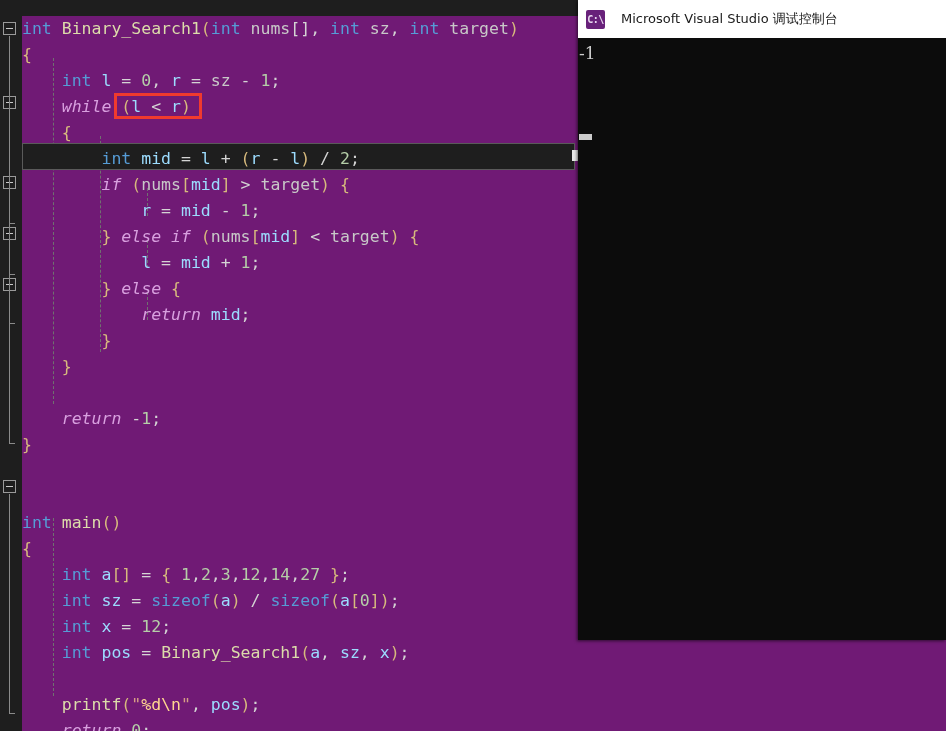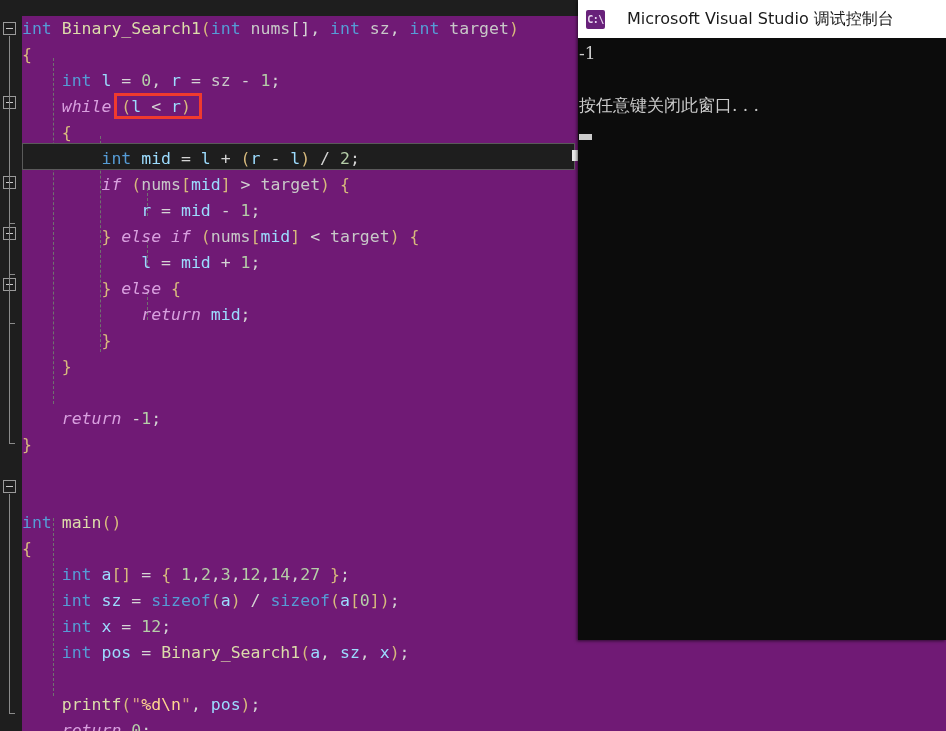"Microsoft Visual Studio 调试控制台" #console-title-text { font-size: 16px -> 13px; margin-left: 22px -> 16px }
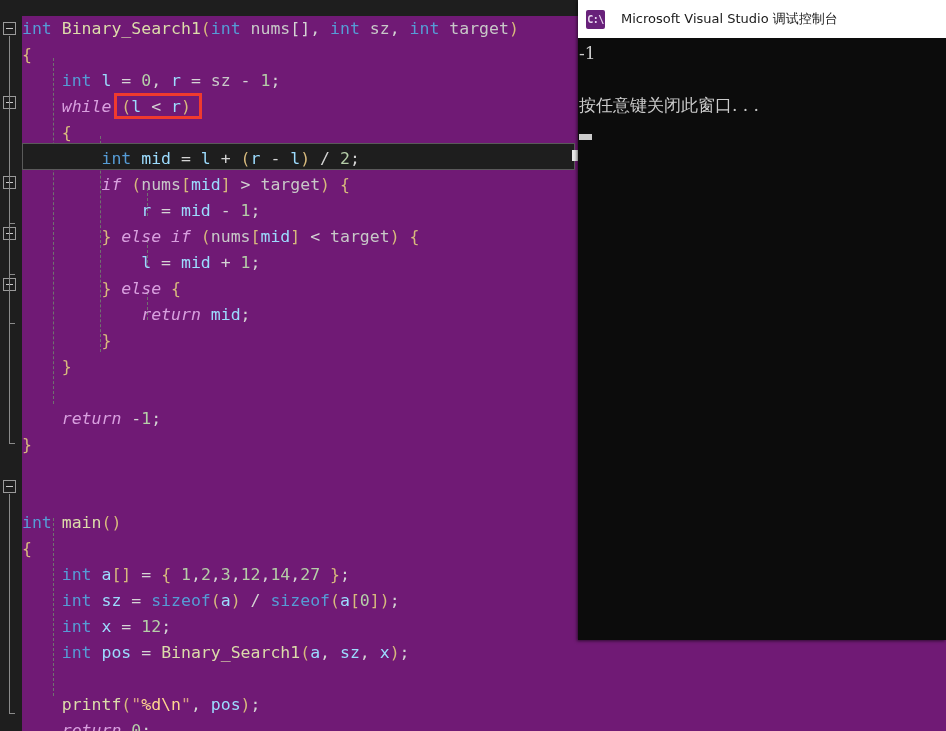"按任意键关闭此窗口. . ." div.cline { html: <div>按任意键关闭此窗口. . .</div> -> none }
